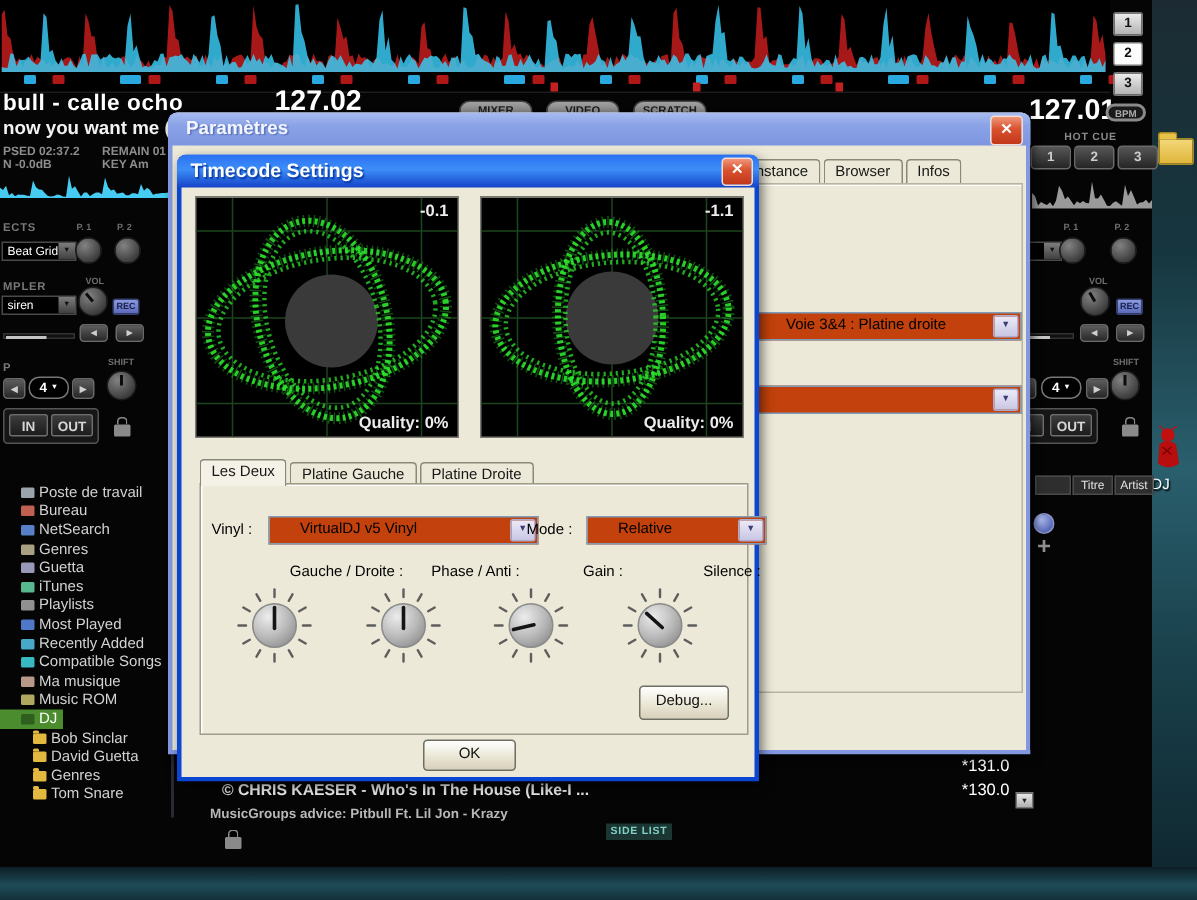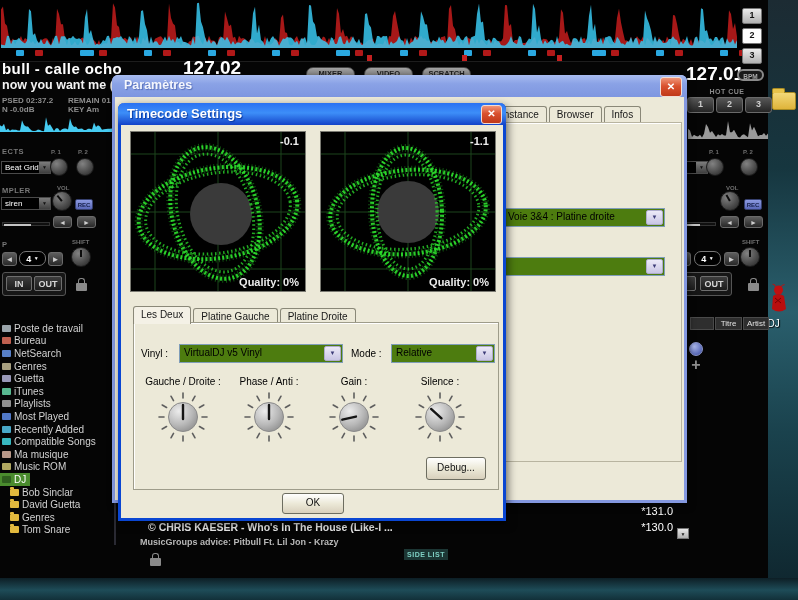"Voie 3&4 : Platine droite" .xcombo { background: #4d7c0f -> #c2410c; padding-left: 4px -> 20px }
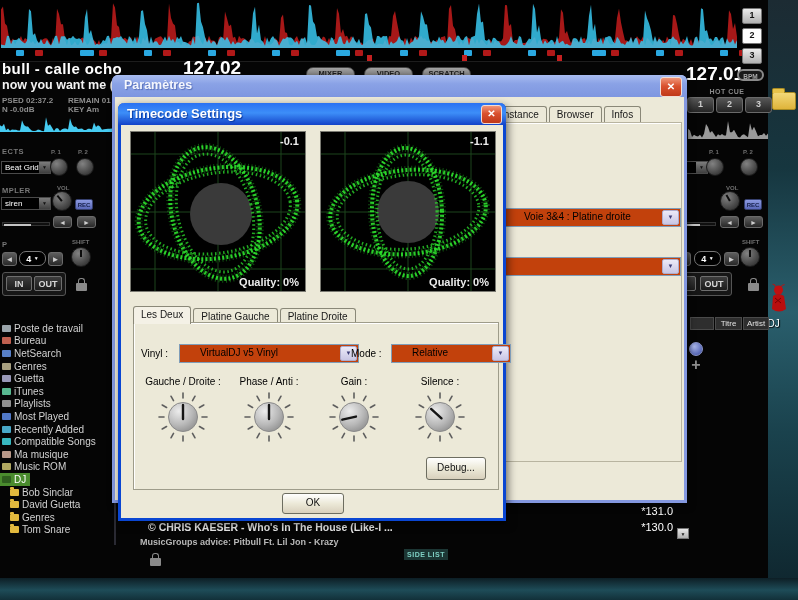"Poste de travail" .sb-item { padding: 0 4px 0 2px -> 0 4px 0 14px }
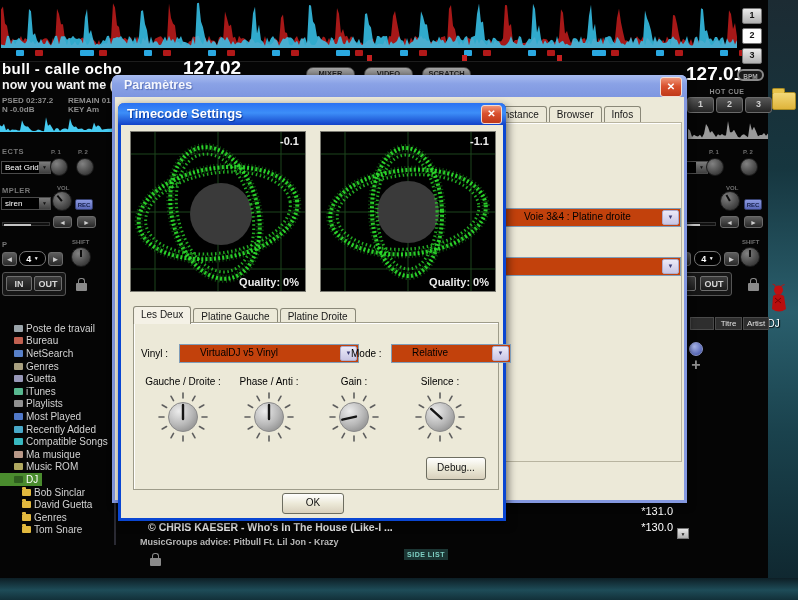"Gauche / Droite :" .kn-label { margin-left: none -> 48px }
